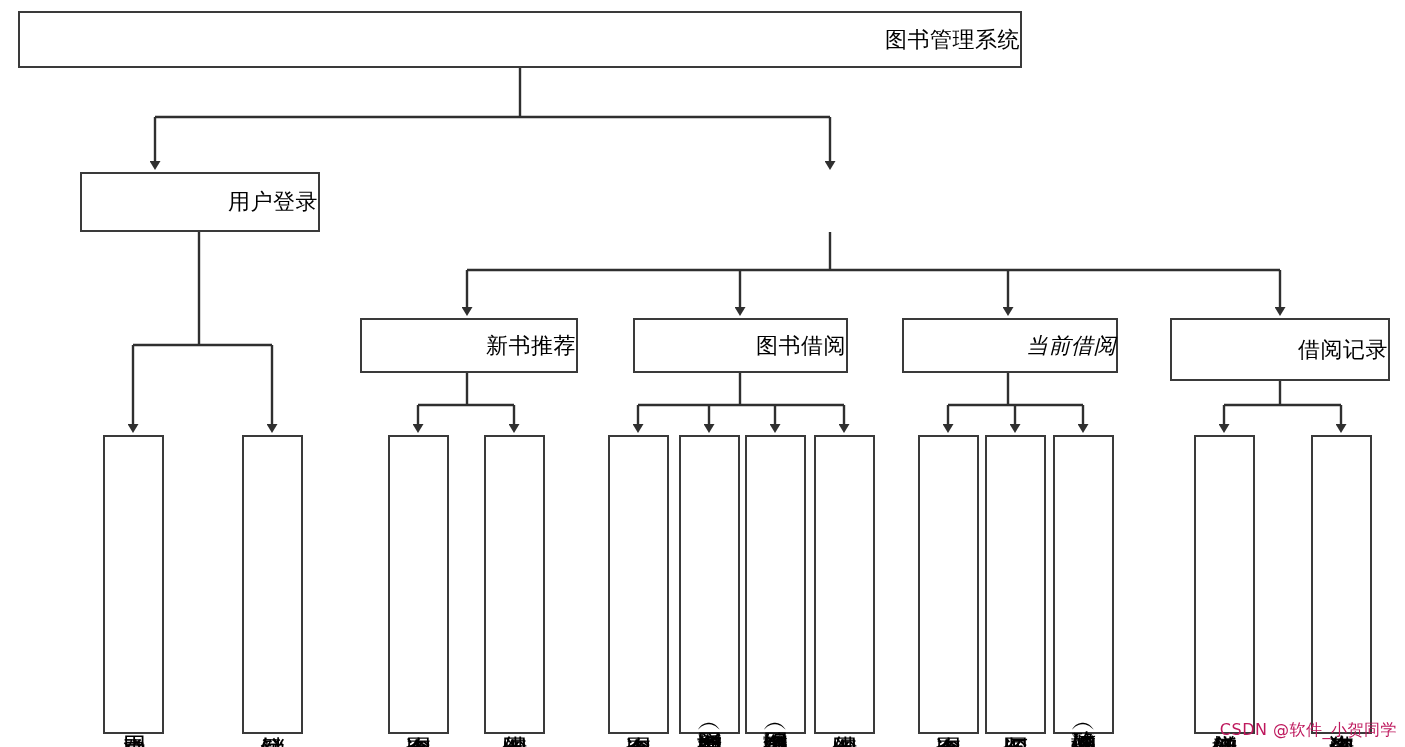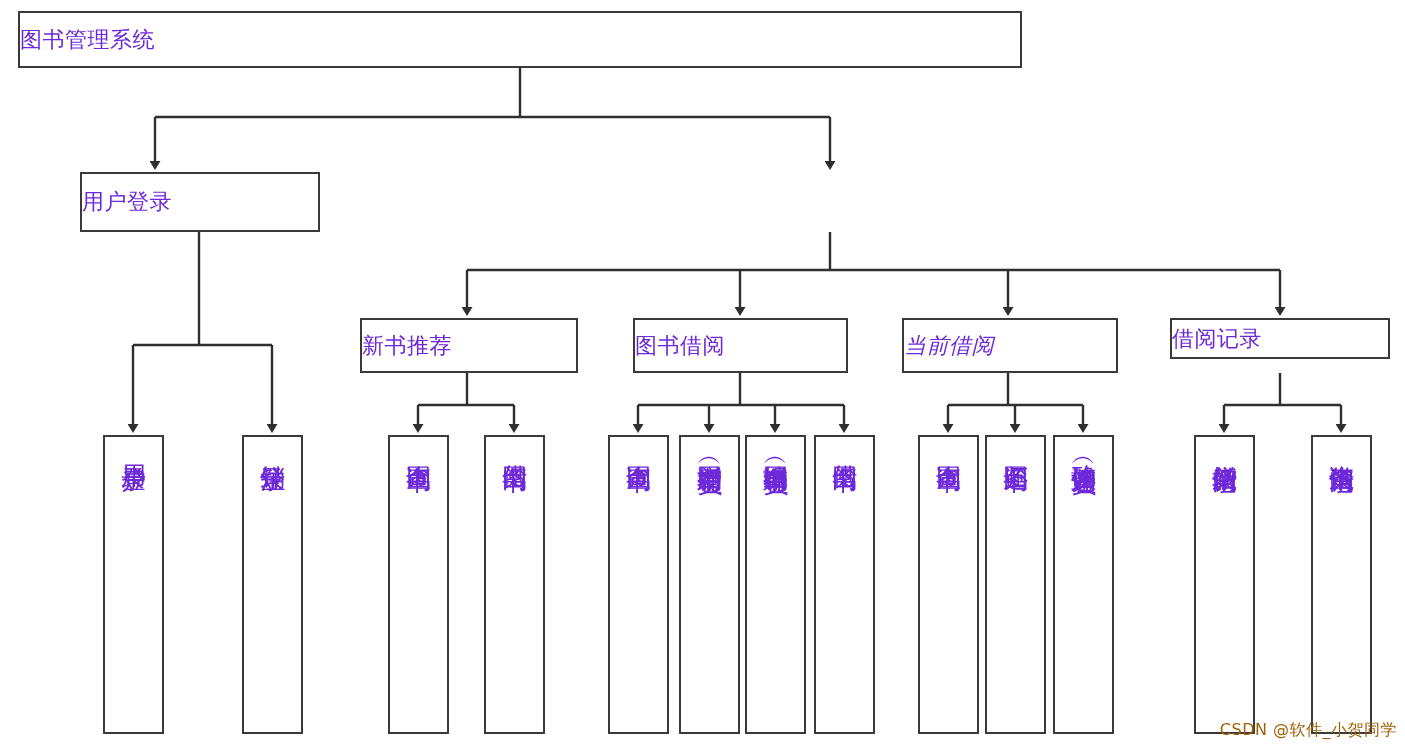"图书管理系统" .node { color: #6d28d9 -> #000000; justify-content: flex-start -> flex-end }
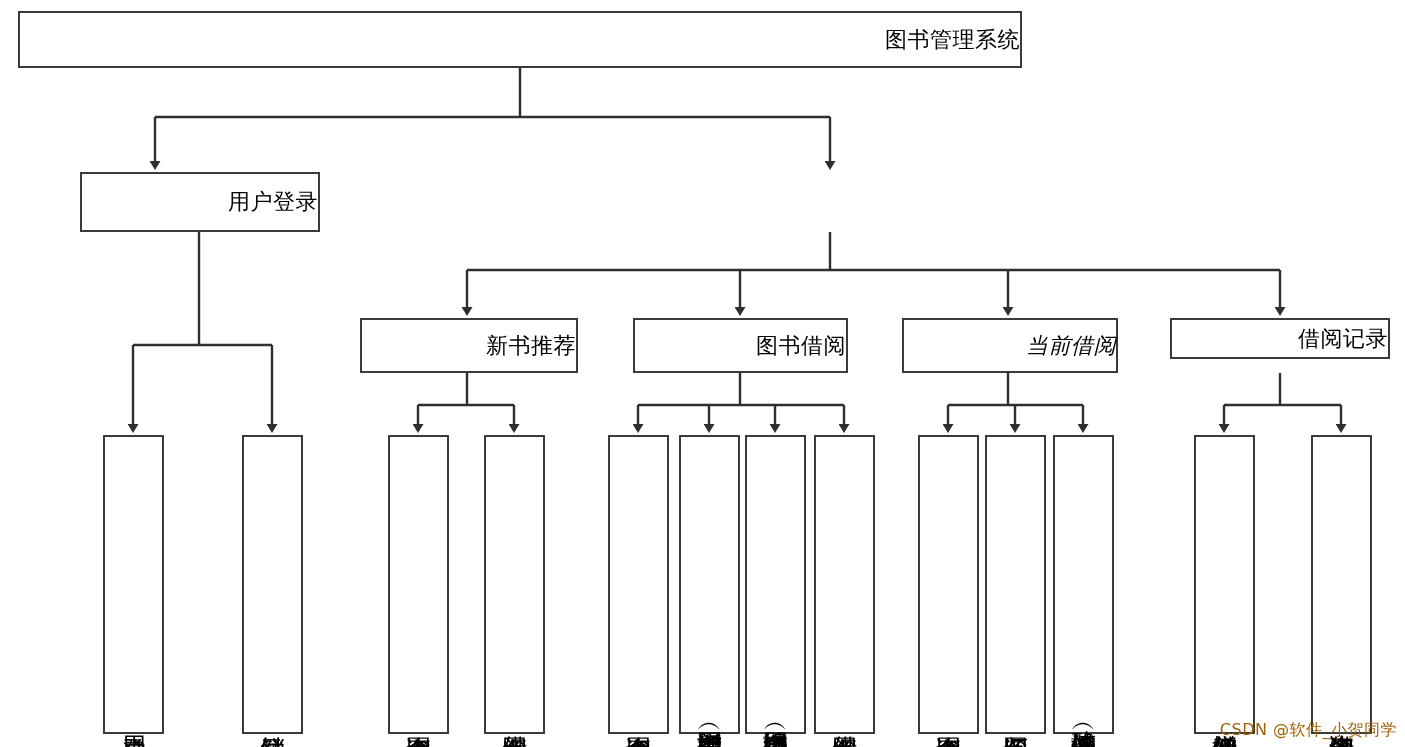"借阅记录" div.node { height: 41px -> 63px }
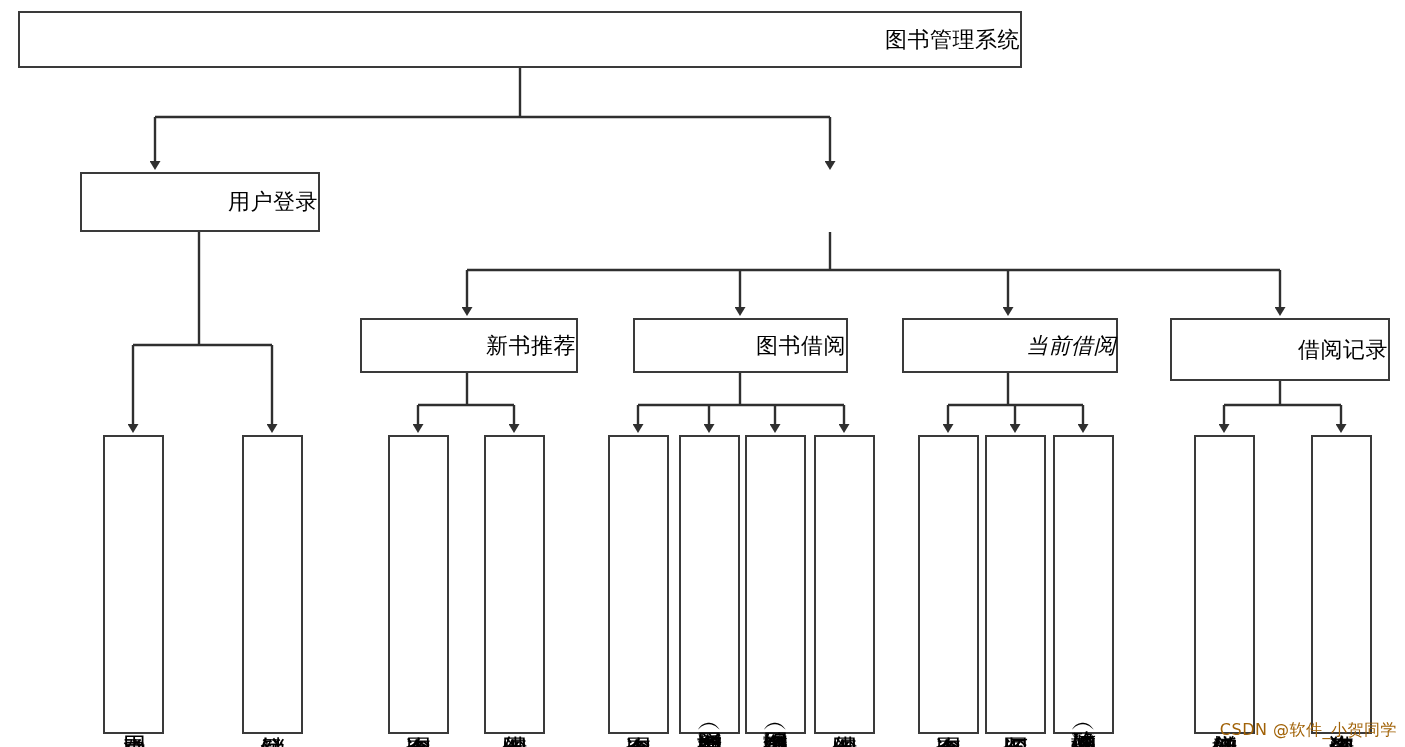"CSDN @软件_小贺同学" #watermark { color: #a16207 -> #be185d }
